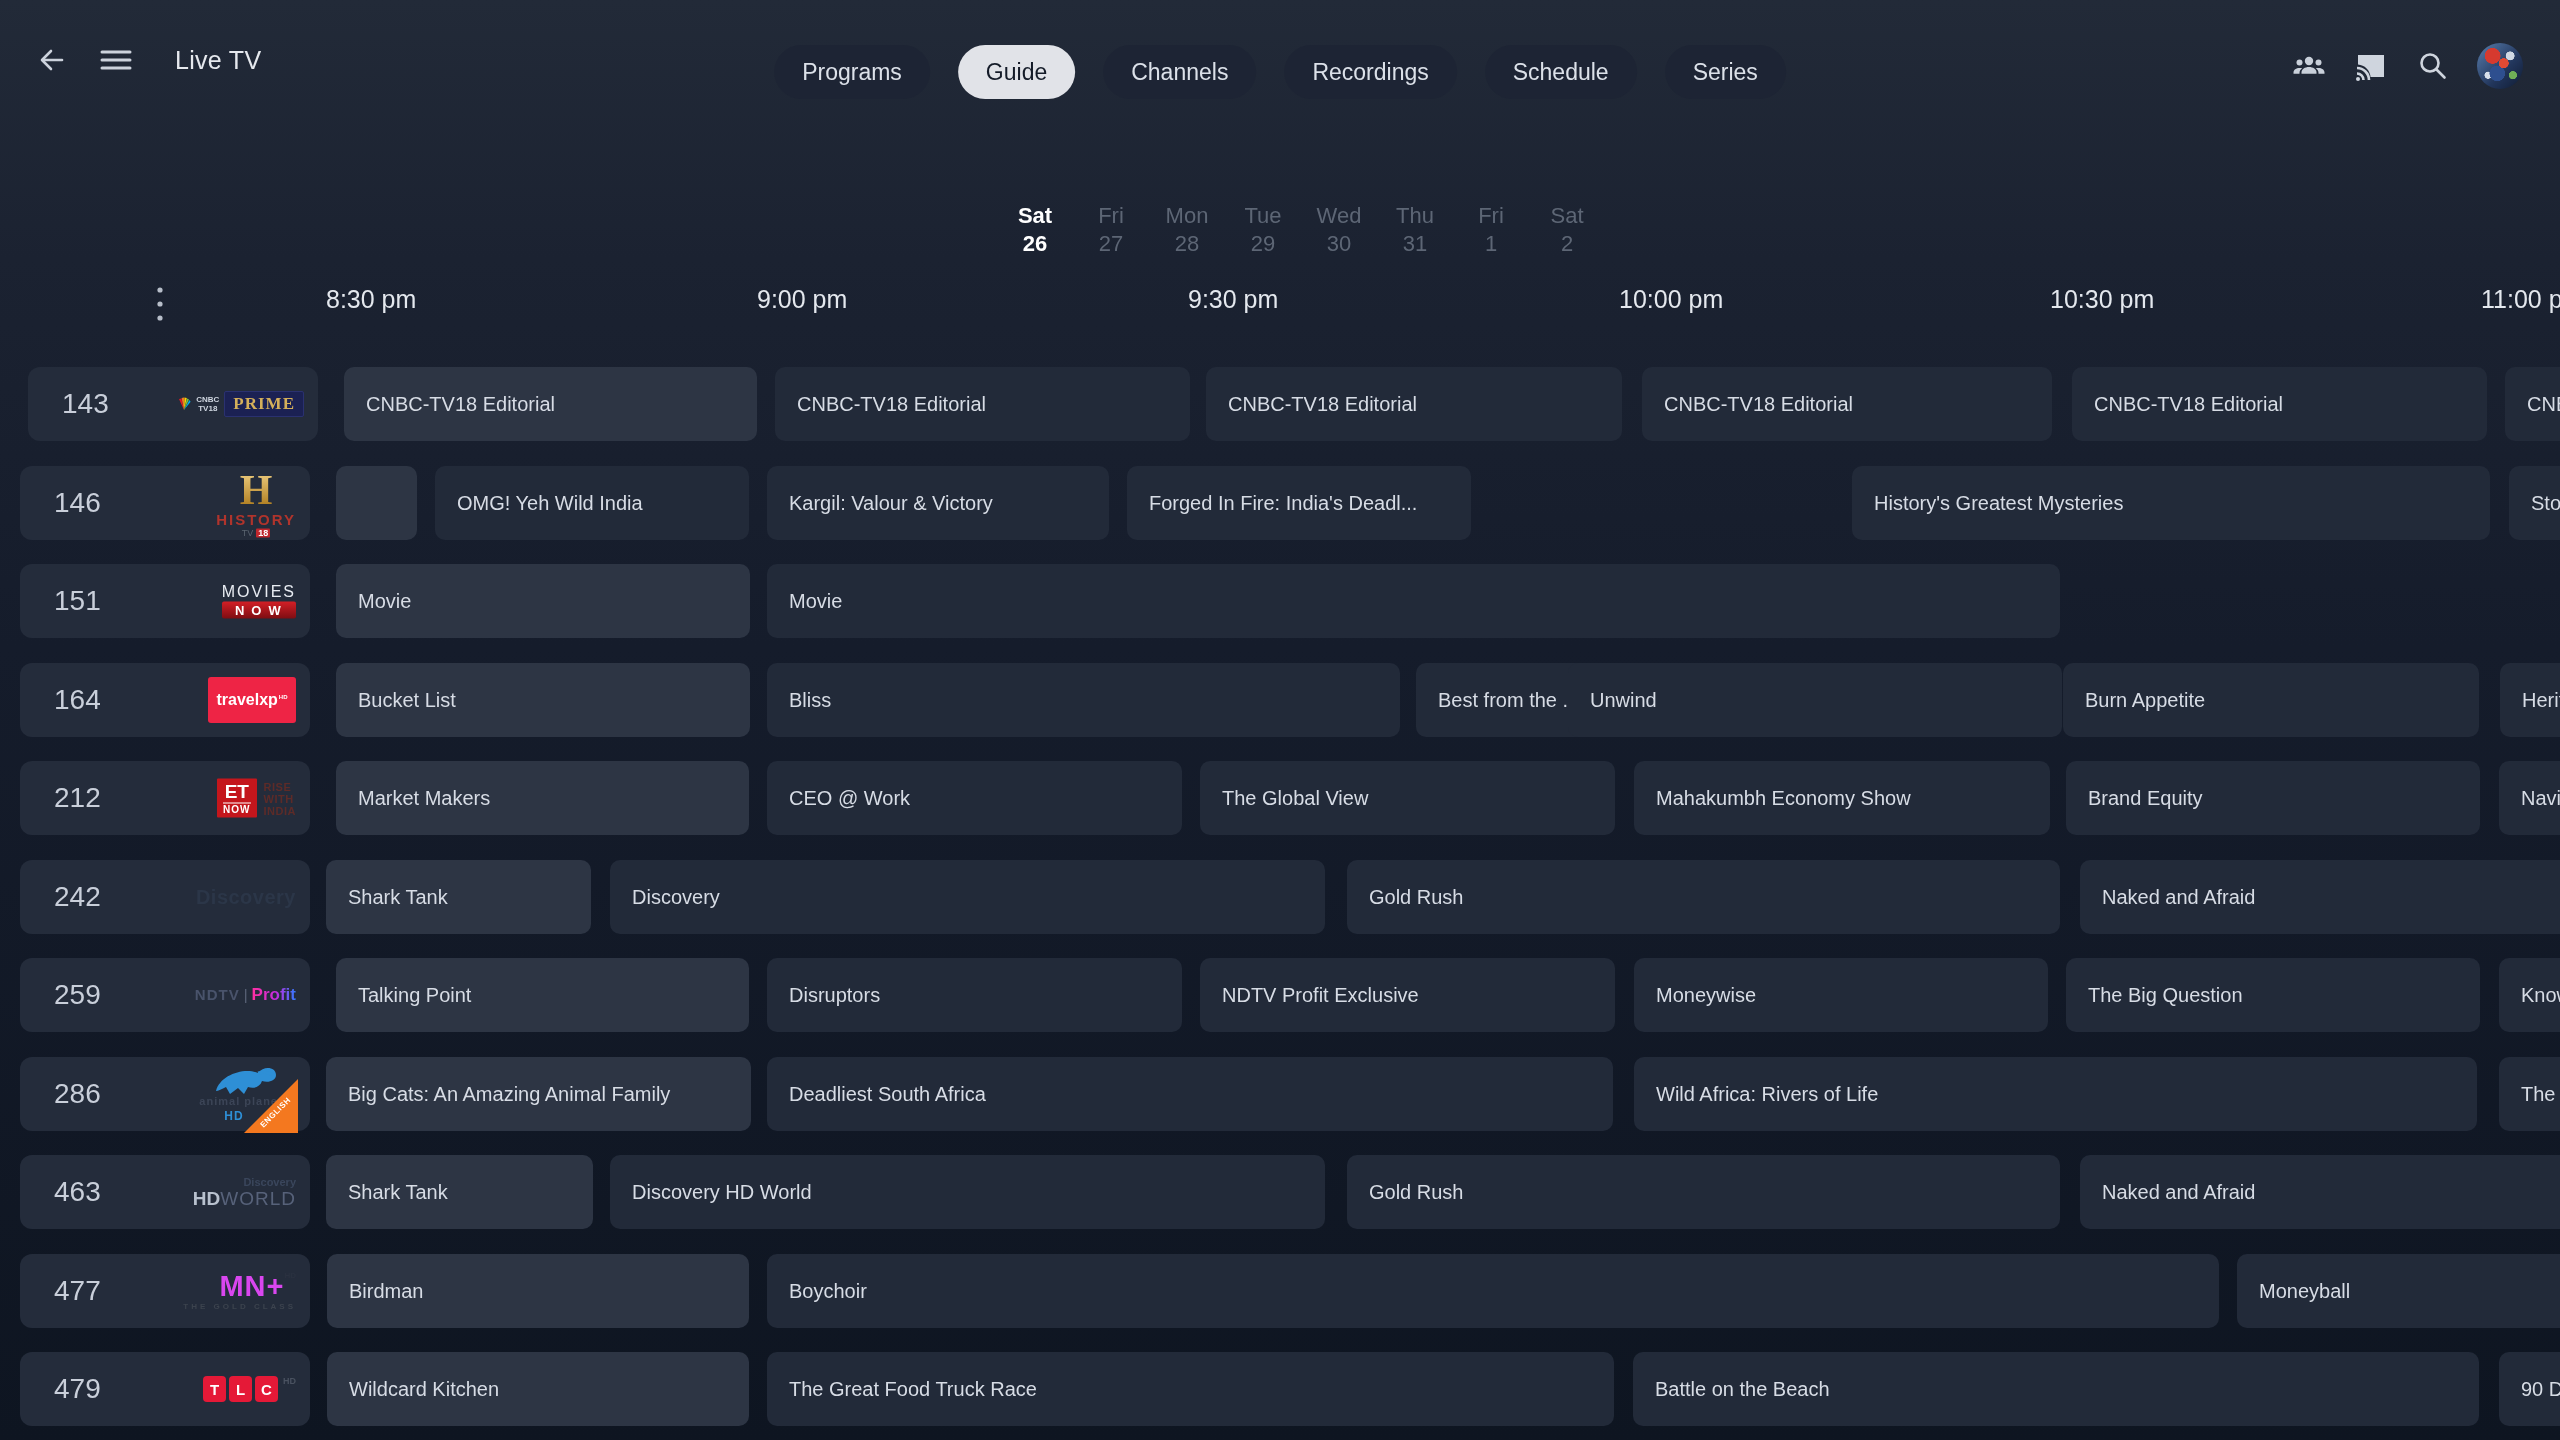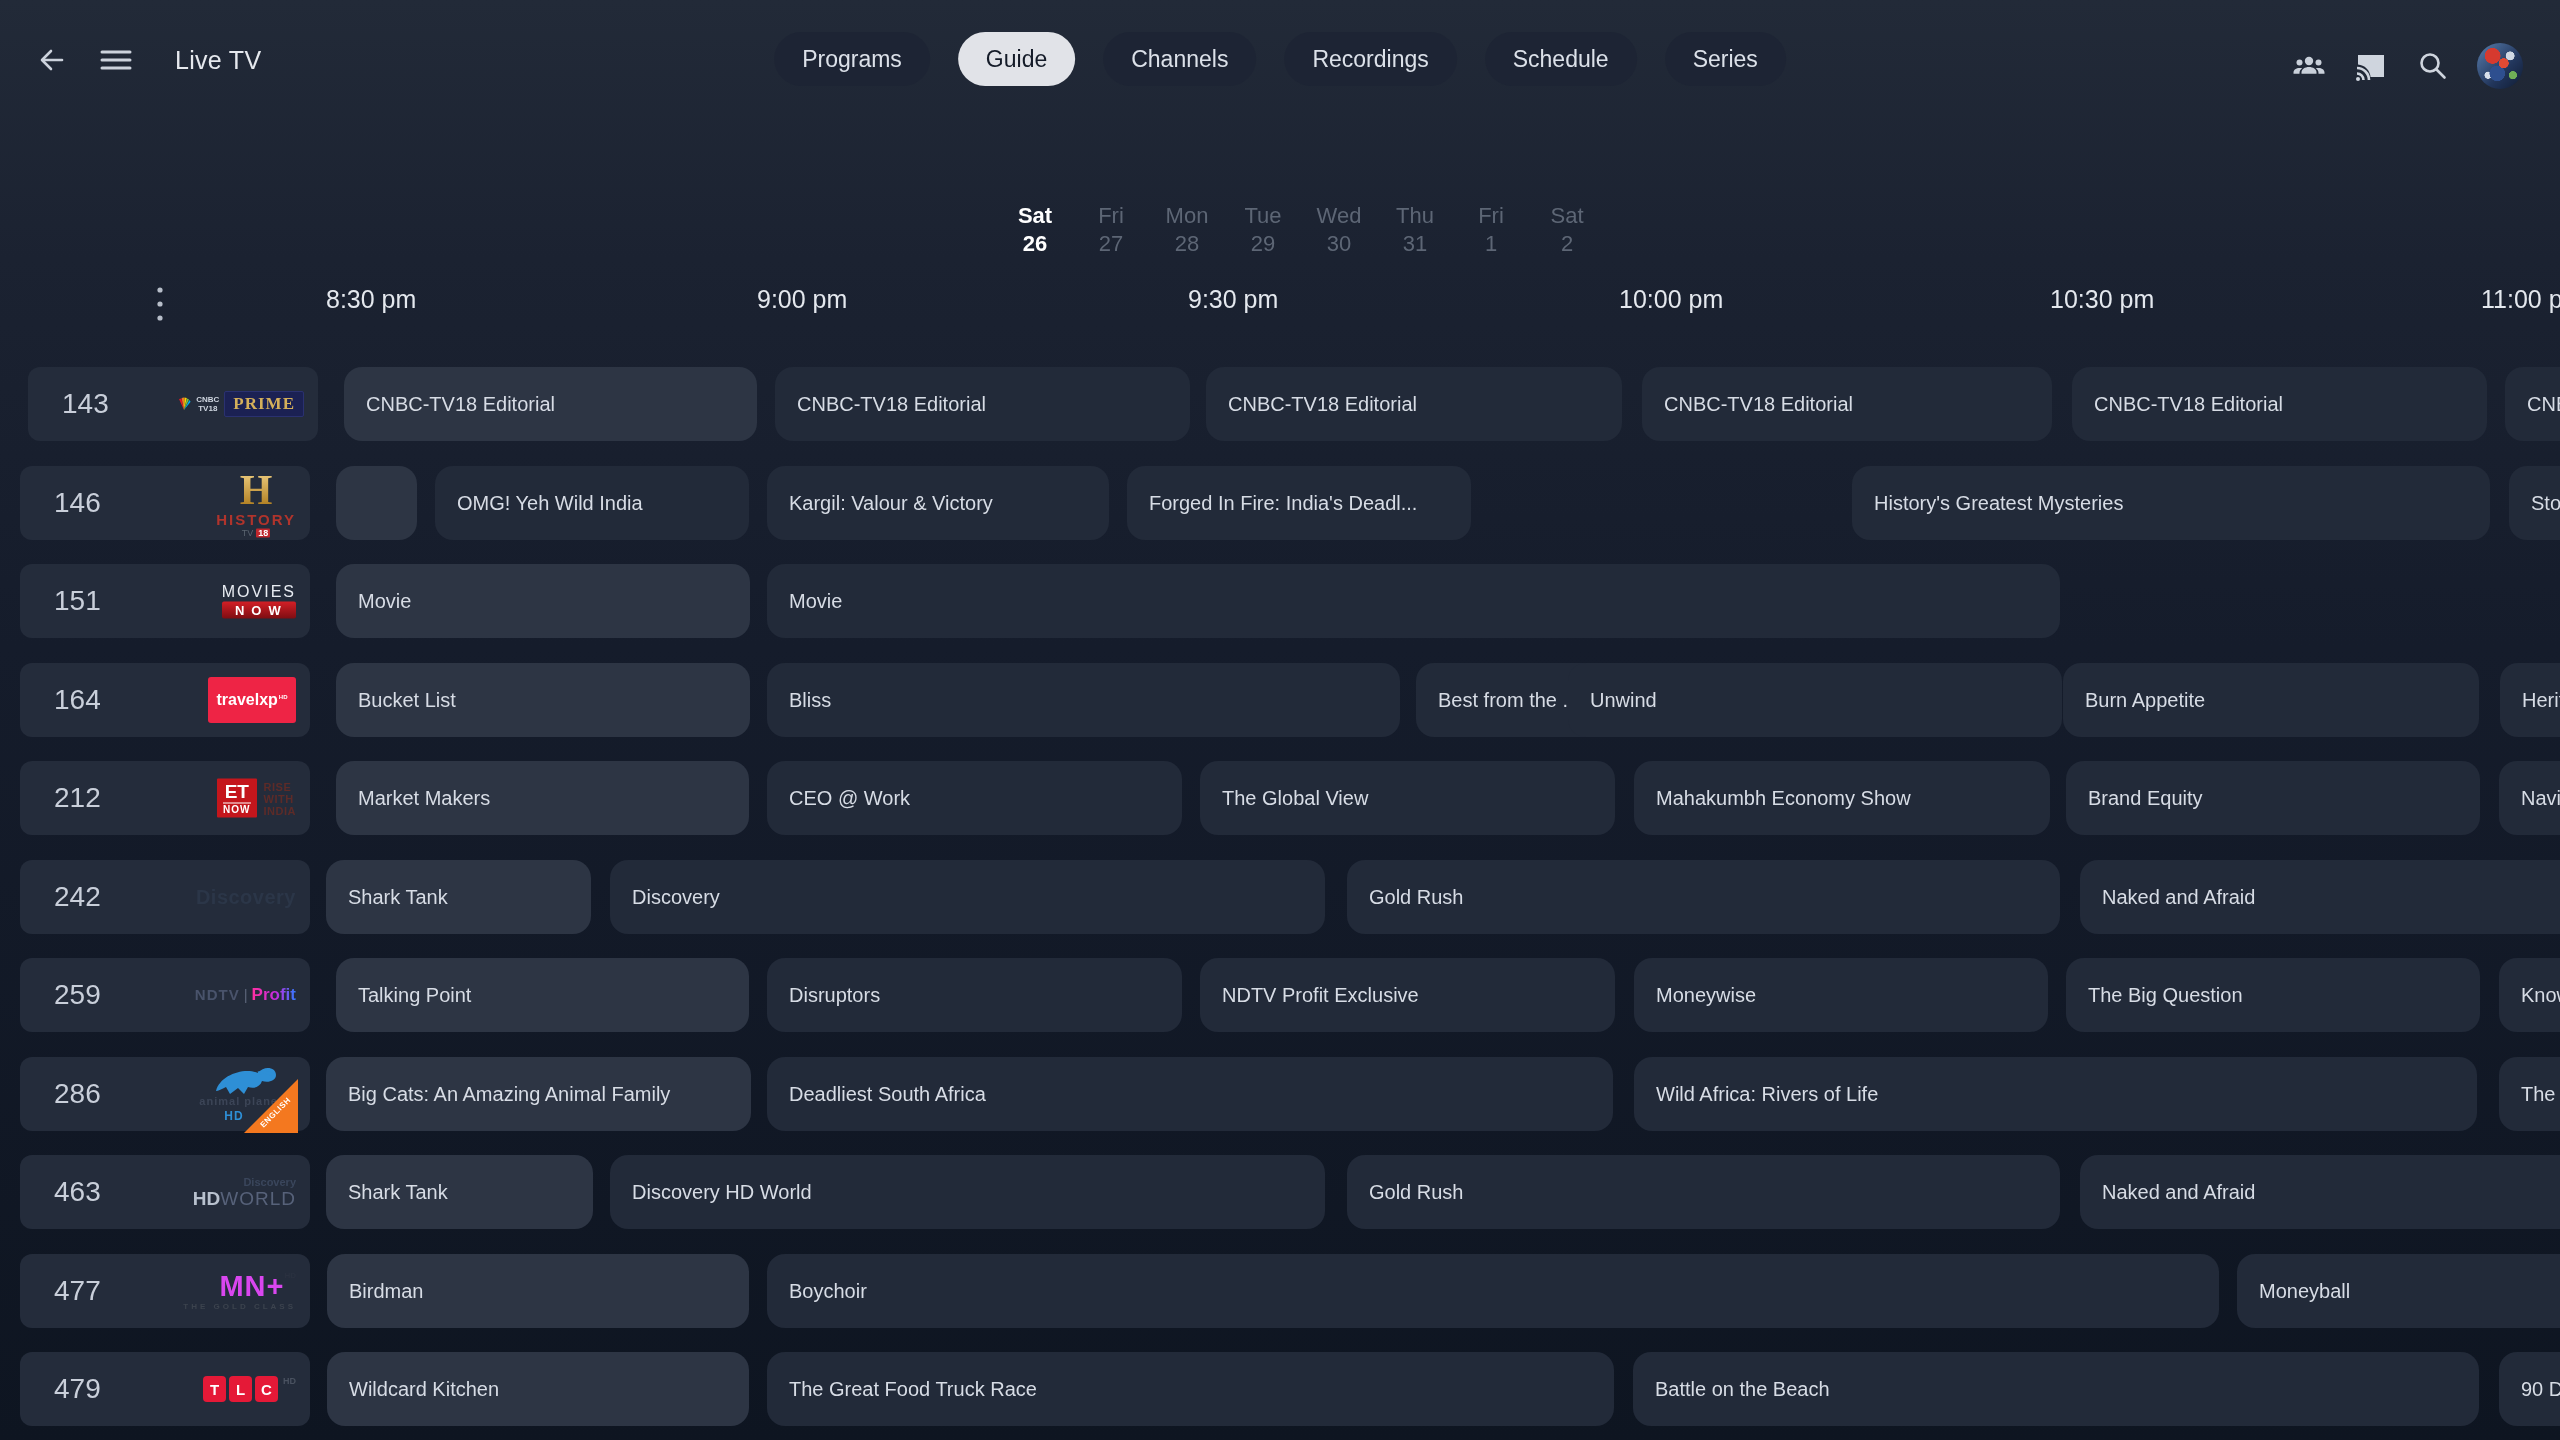"Programs" .tabs { top: 32px -> 45px }
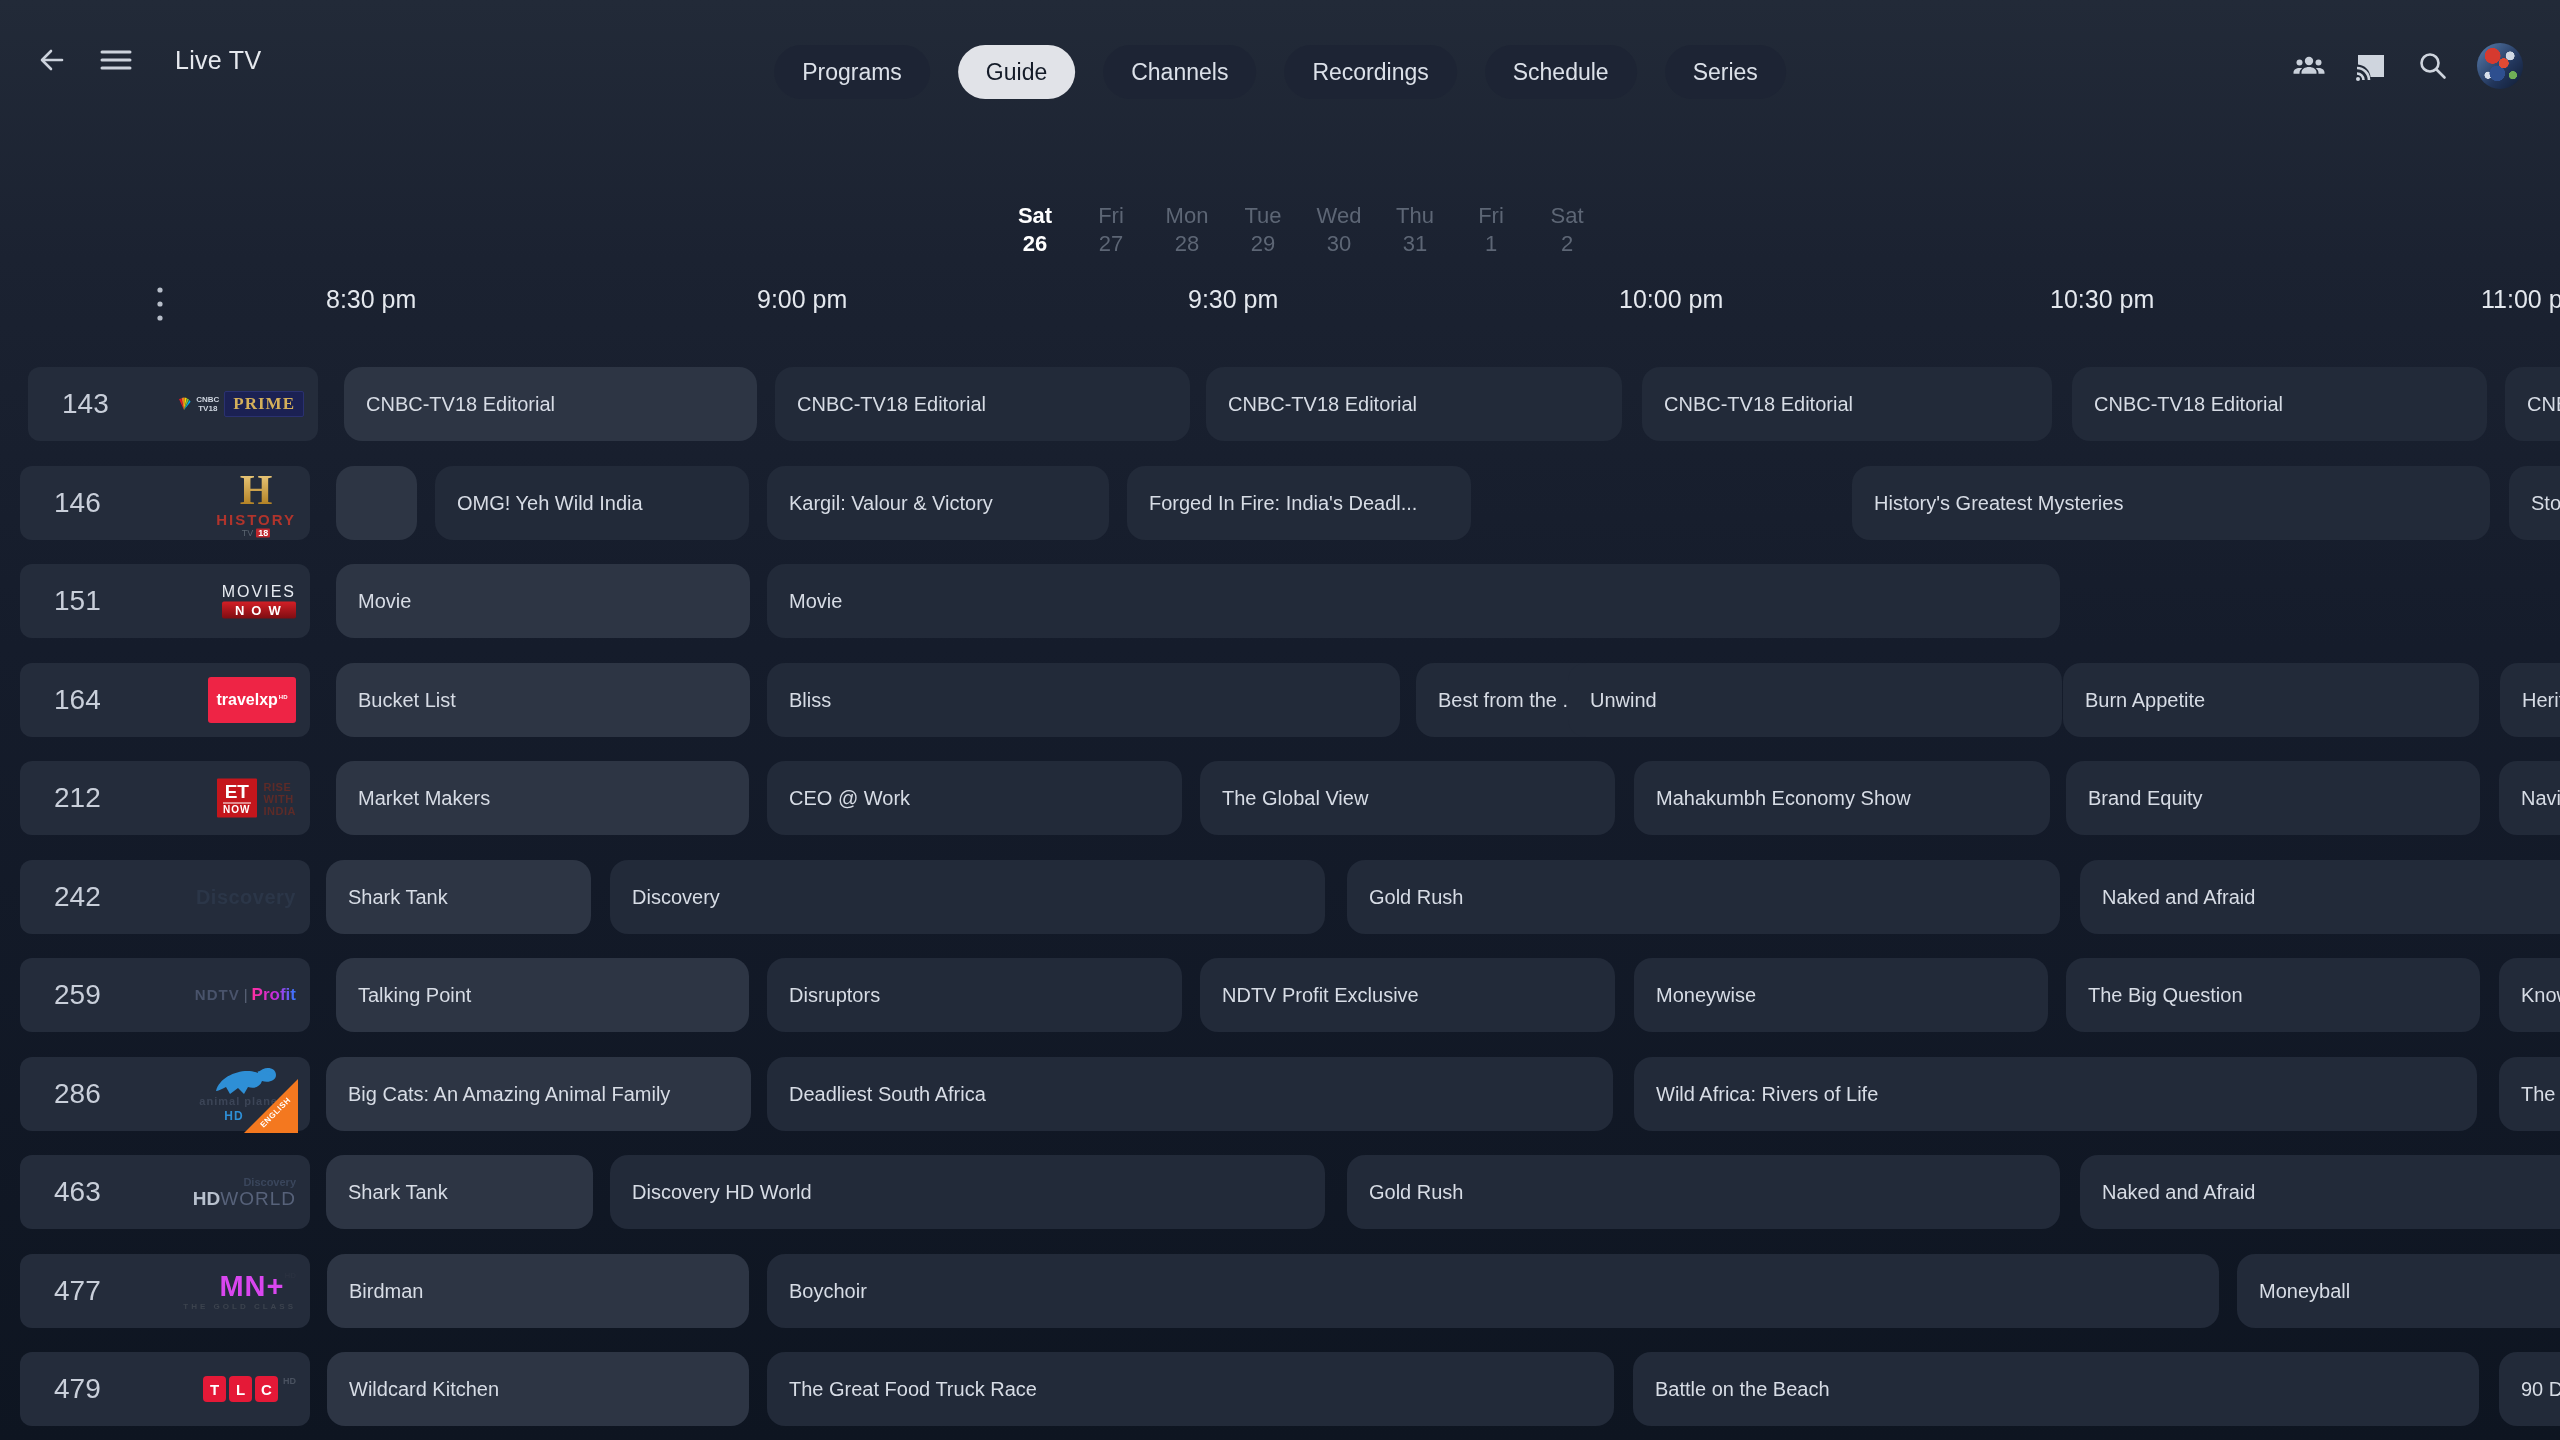"CNBC-TV18 Editorial" .cell { border-radius: 18px -> 10px }
